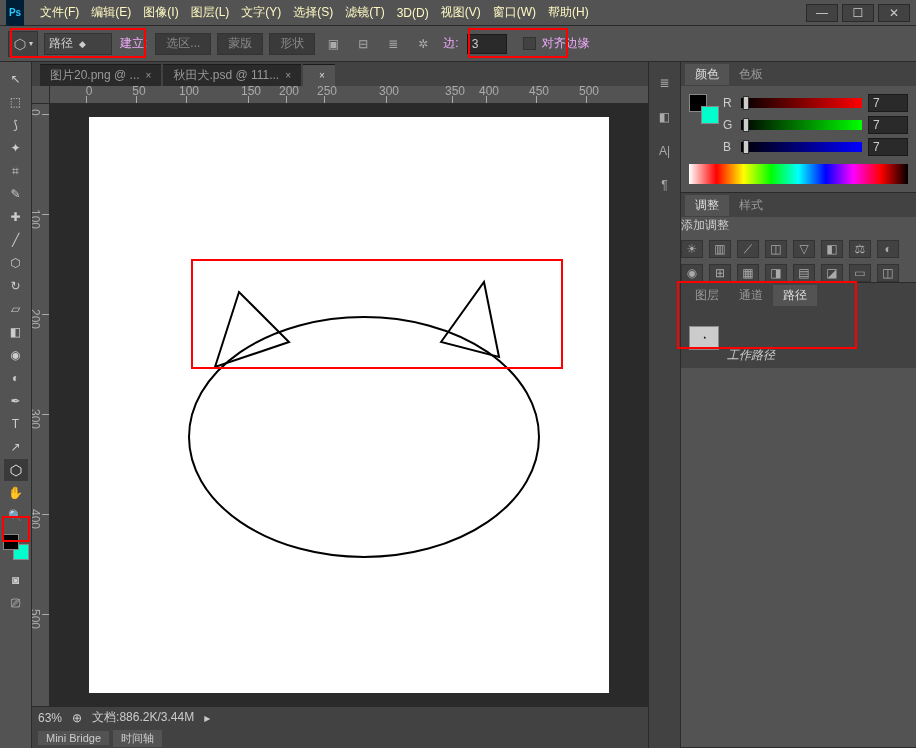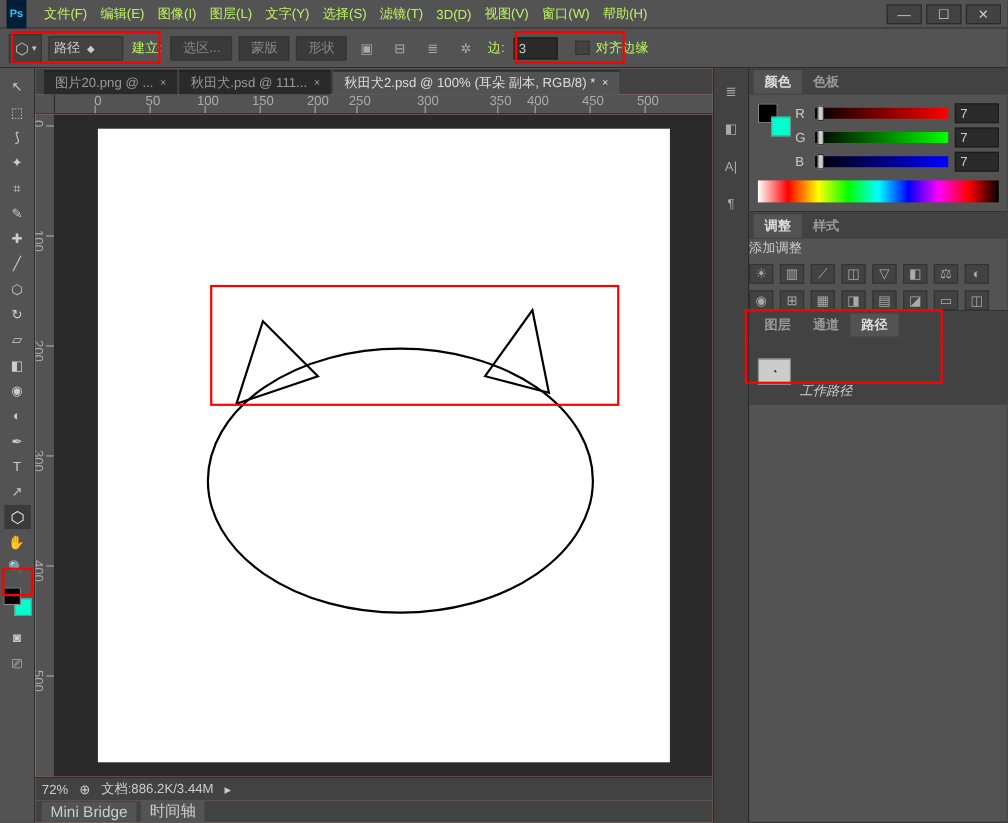"文件(F)" .menu-item { color: #bef264 -> #fef9c3 }
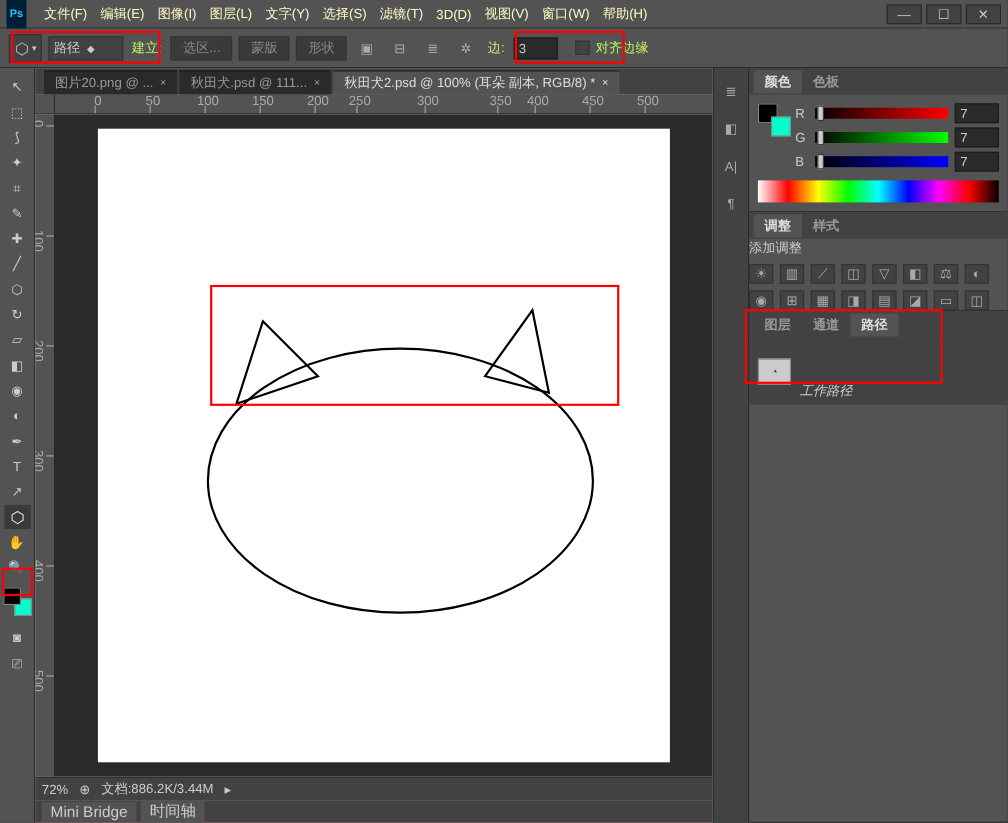"建立:" .opt-label { color: #bef264 -> #f0abfc }
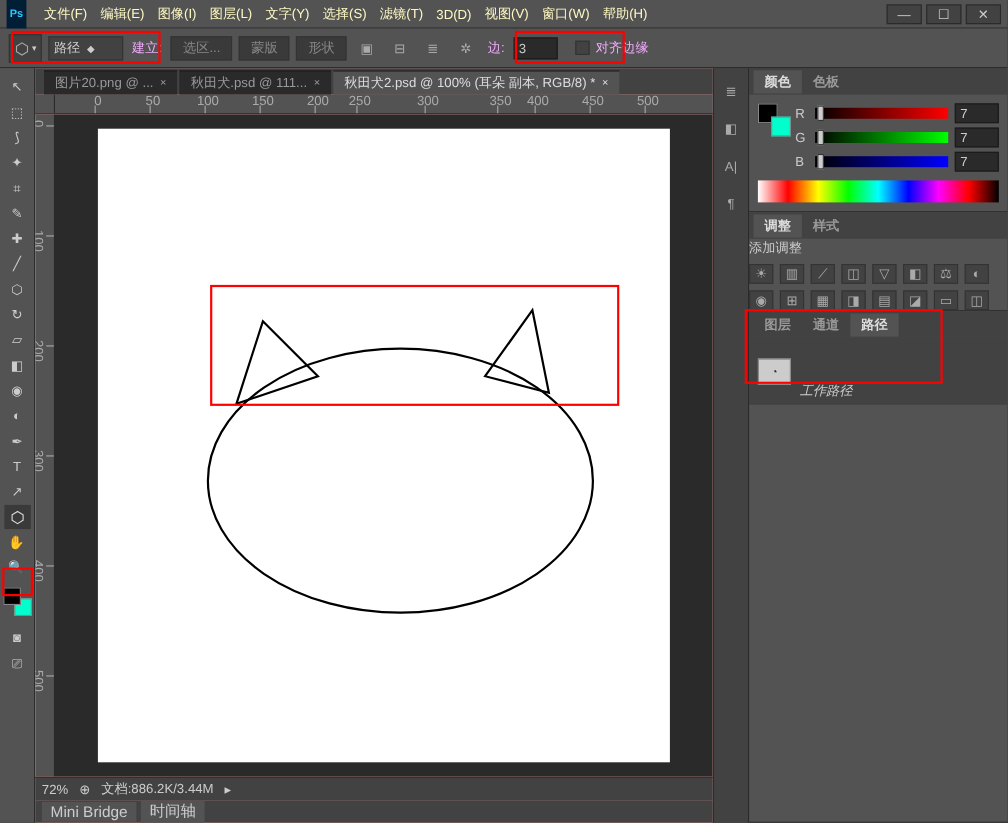"图片20.png @ ..." .doc-area { background: #fca5a5 -> #a21caf }
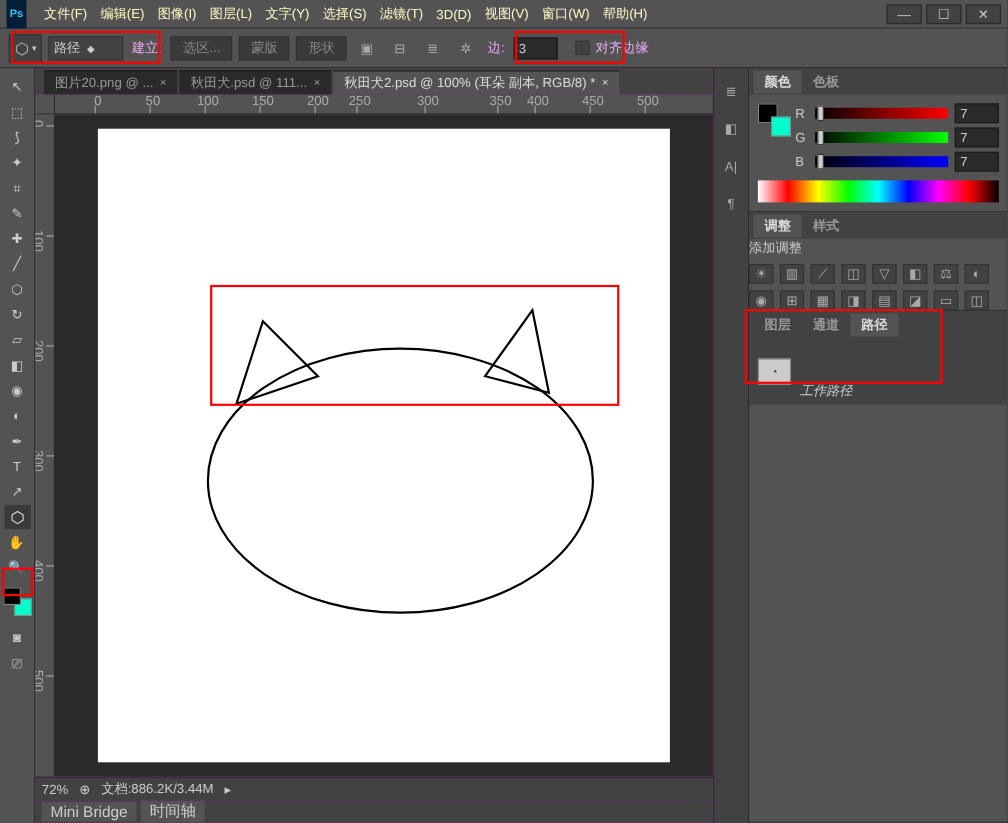"秋田犬2.psd @ 100% (耳朵 副本," span { html: <span>秋田犬2.psd @ 100% (耳朵 副本, RGB/8) *</span> -> none }
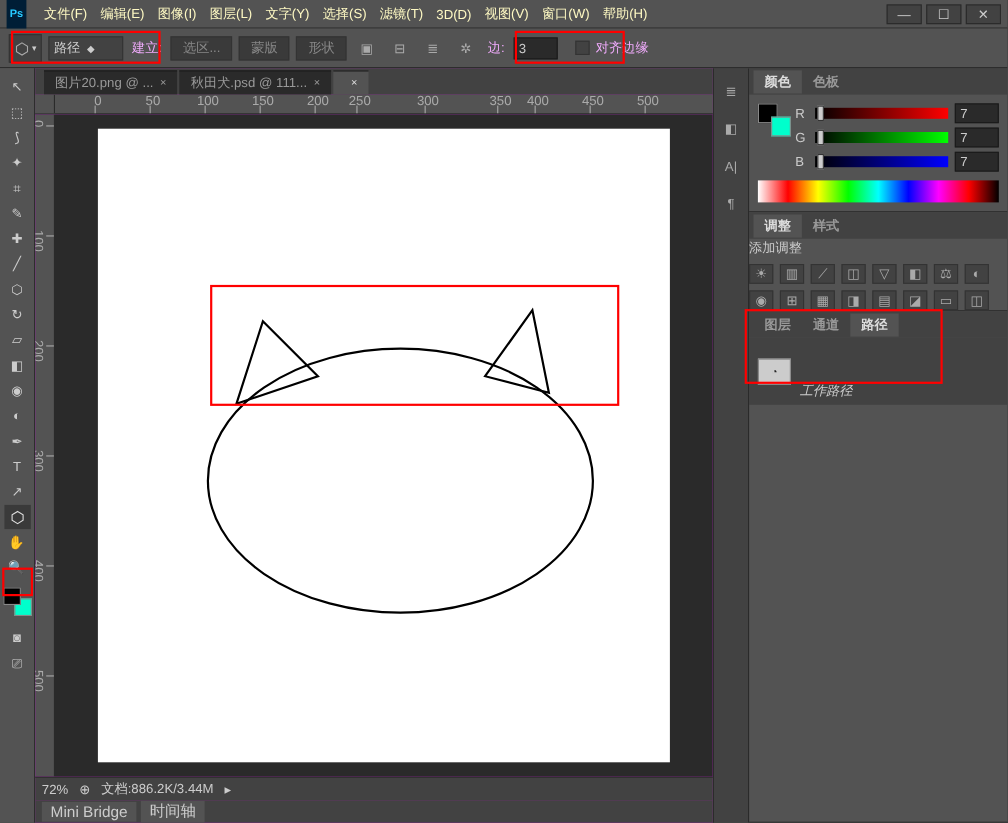"颜色" .panel-tab { font-weight: bold -> none }
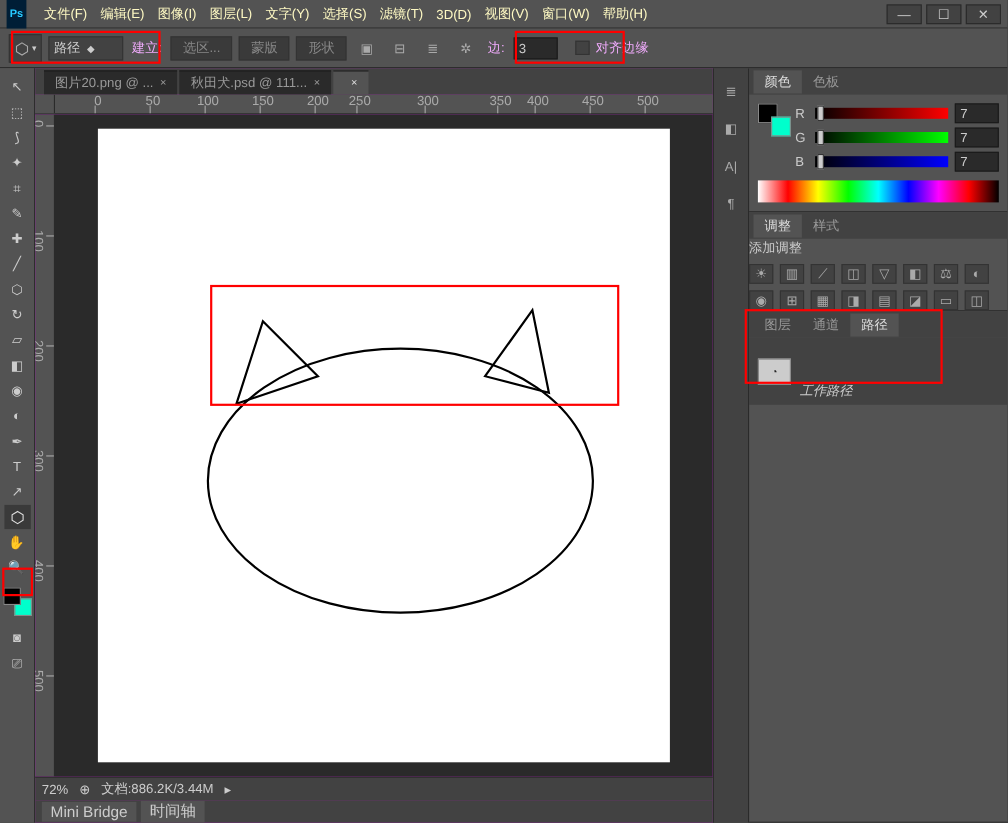"150" div.tick { left: 204px -> 216px }
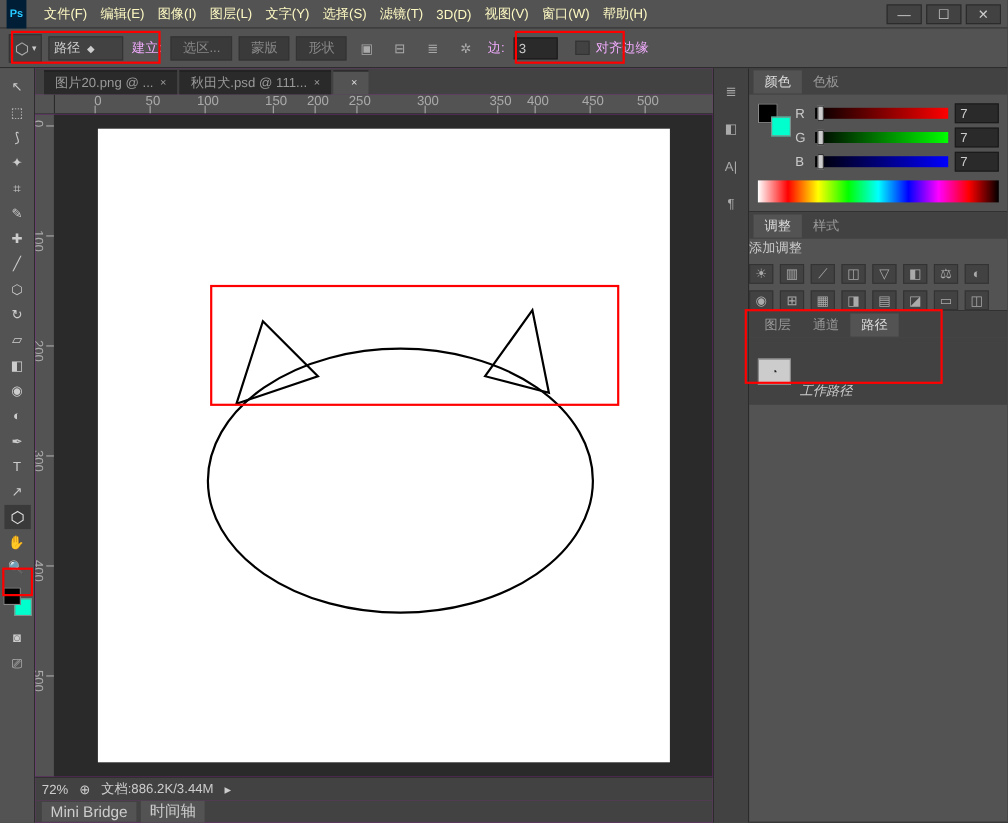"72%" span { text: 72% -> 63% }
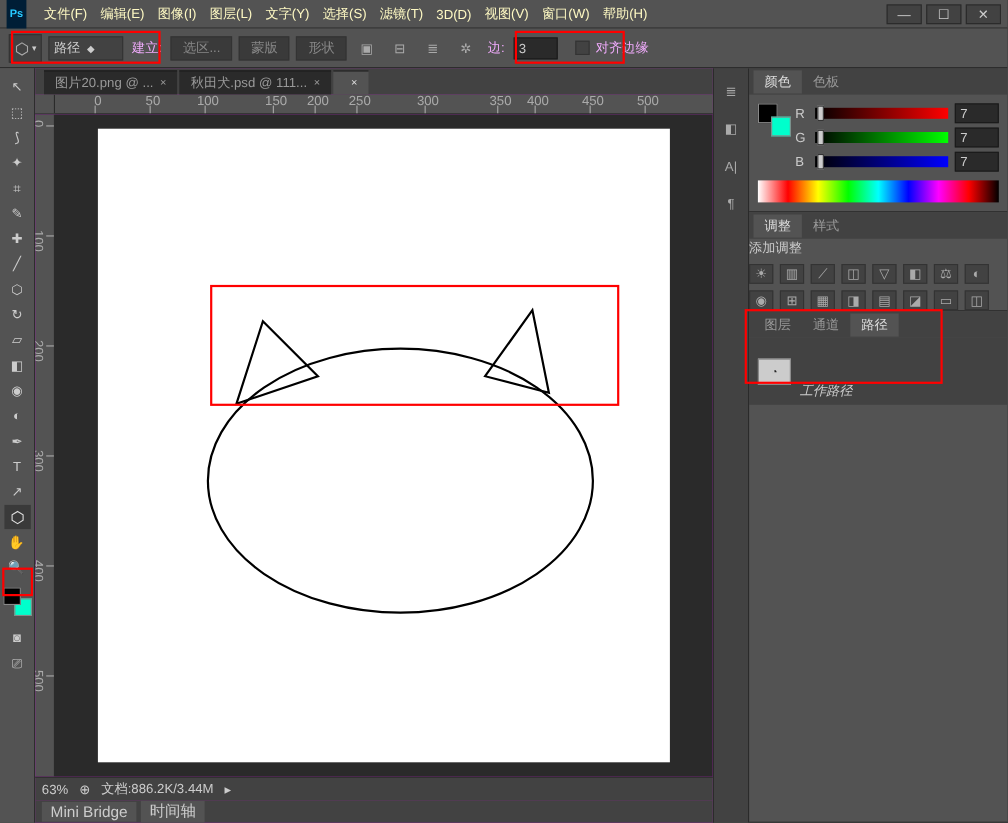"Mini Bridge" .bottom-tab { font-size: 14px -> 11px }
